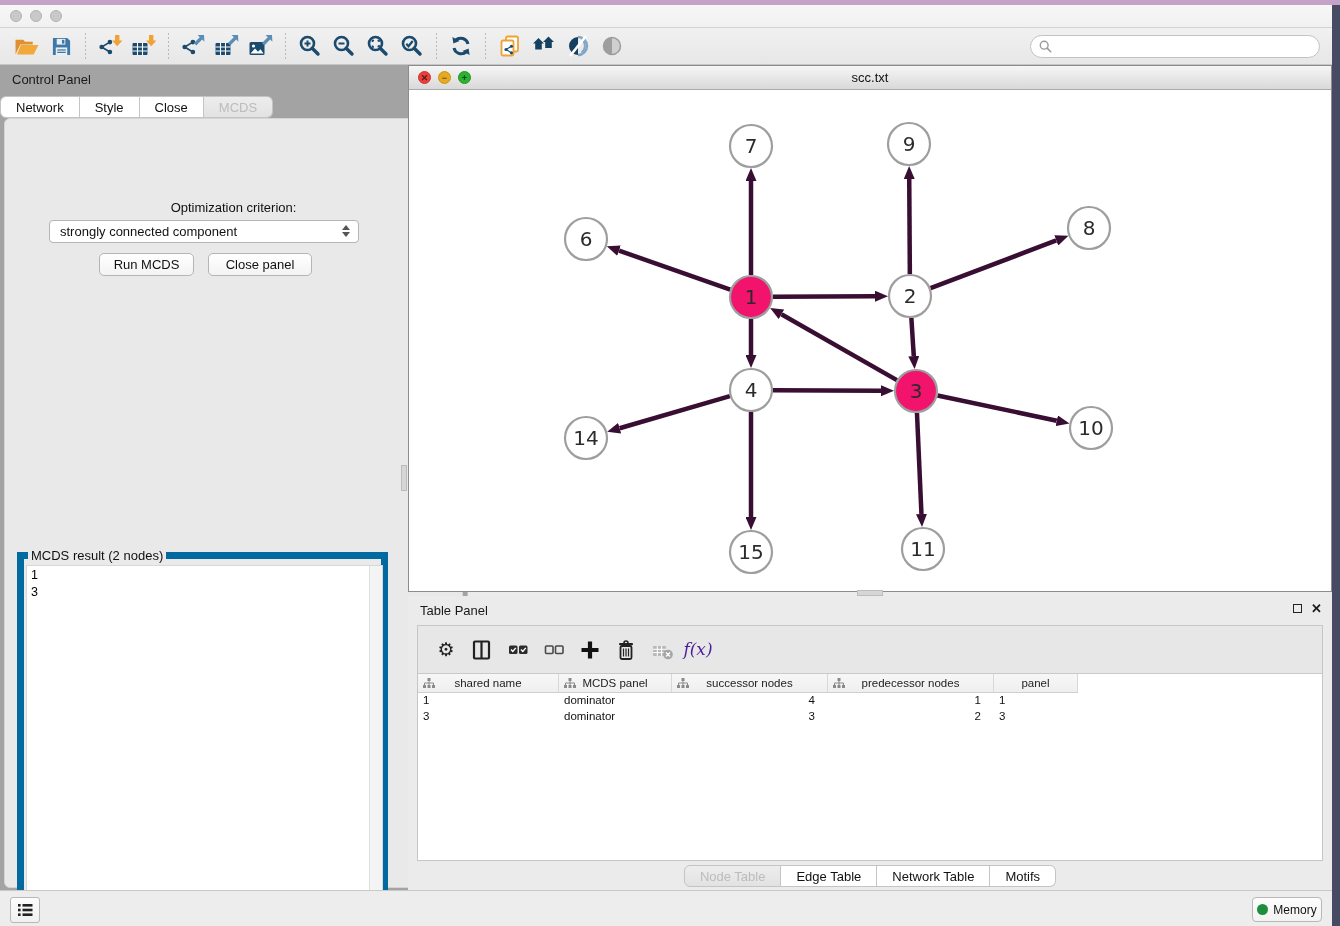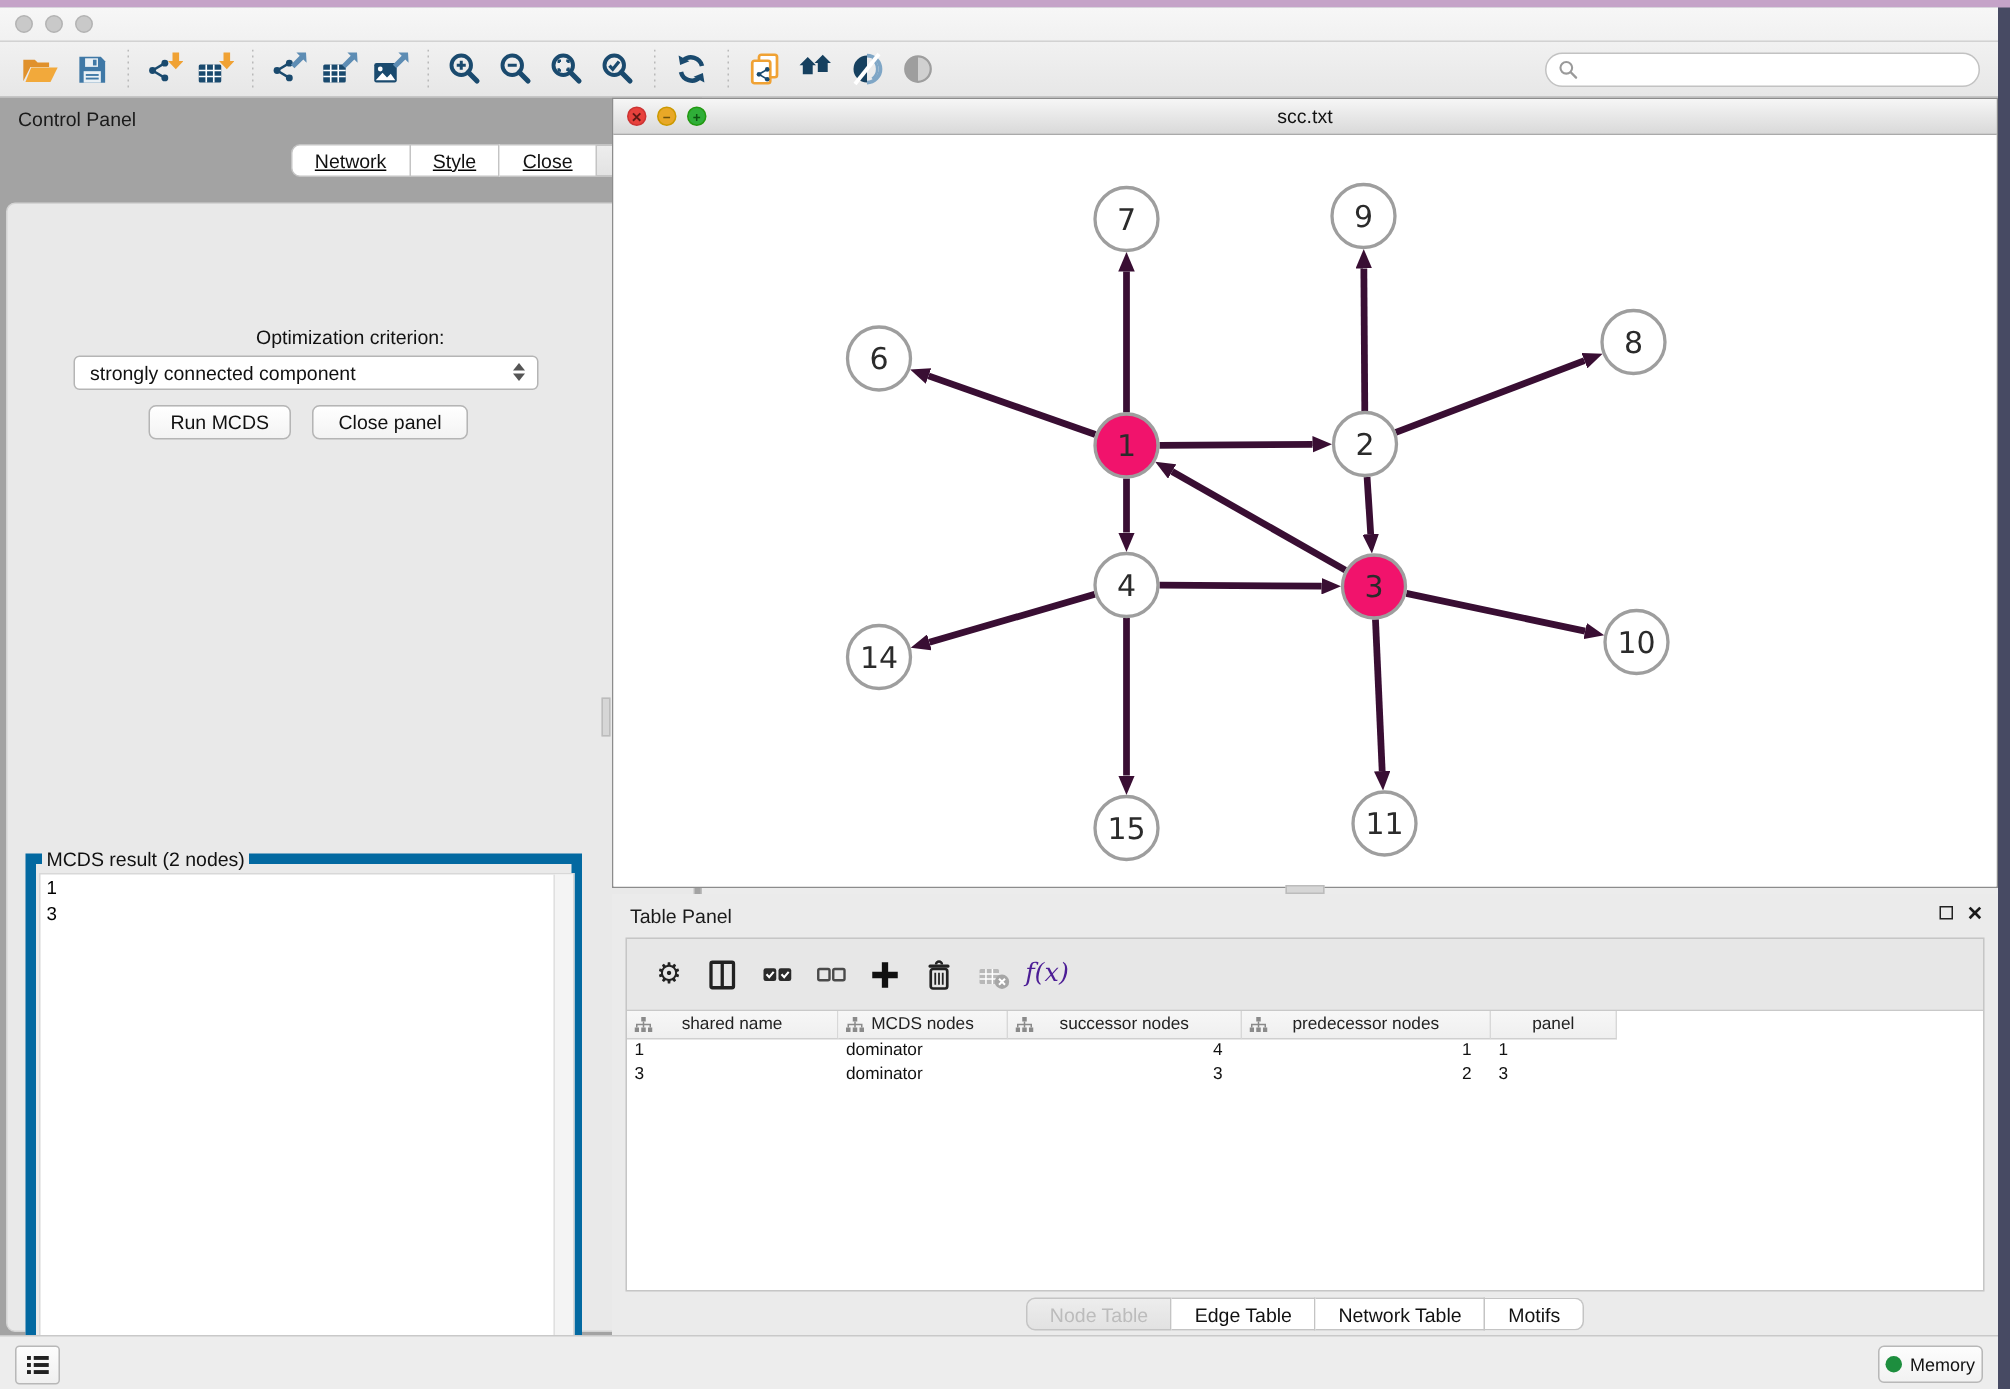"Network" .cp-tabs { justify-content: flex-end -> flex-start; text-decoration: underline -> none }
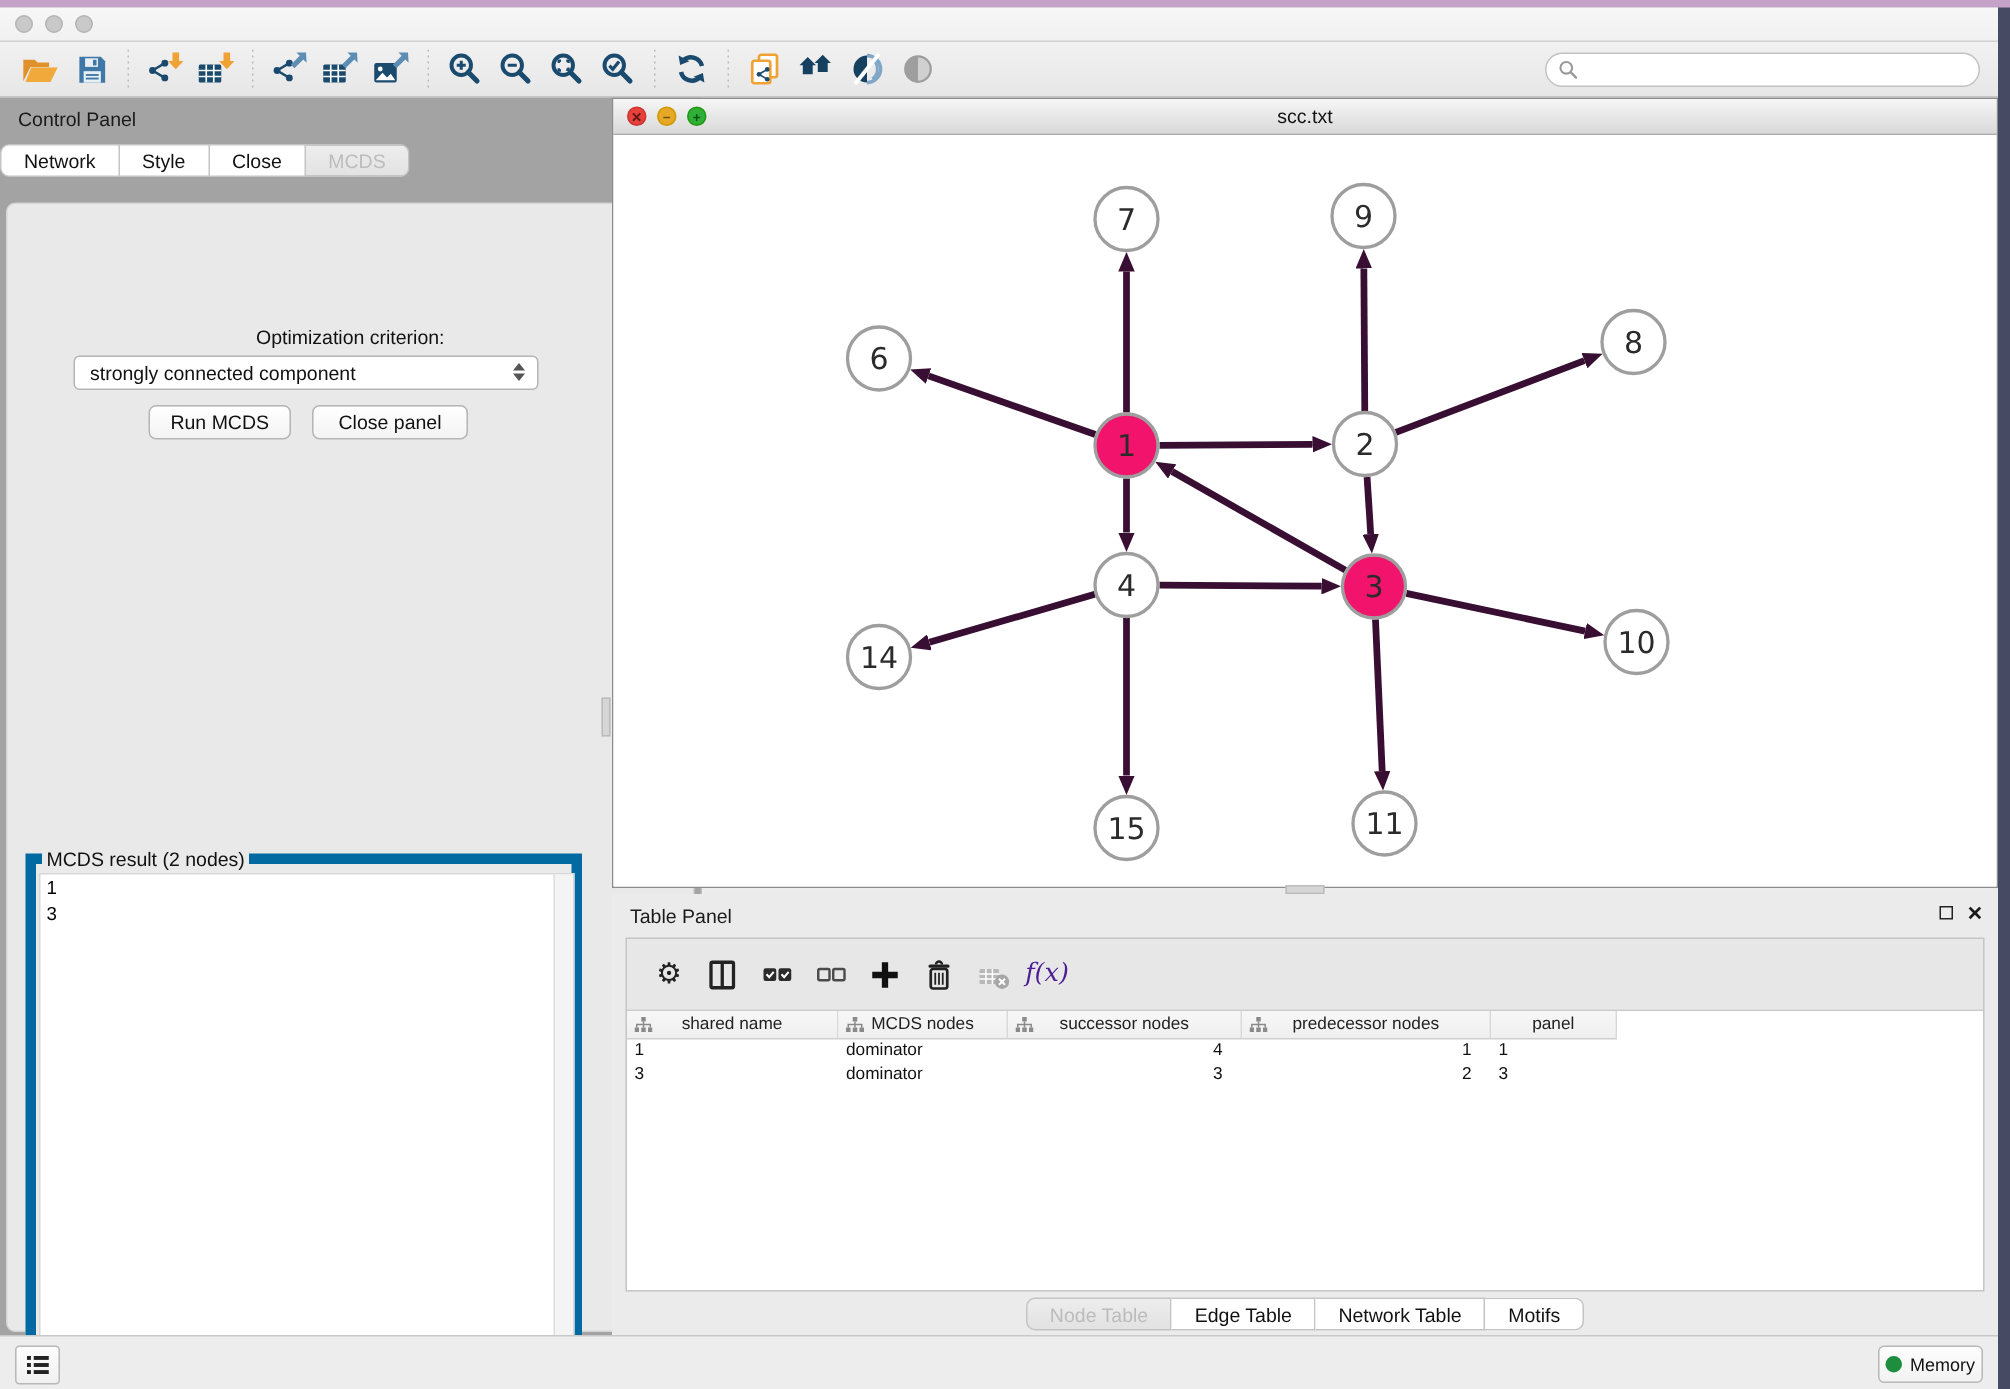"Optimization criterion:" .cp-content { margin-top: 17px -> none }
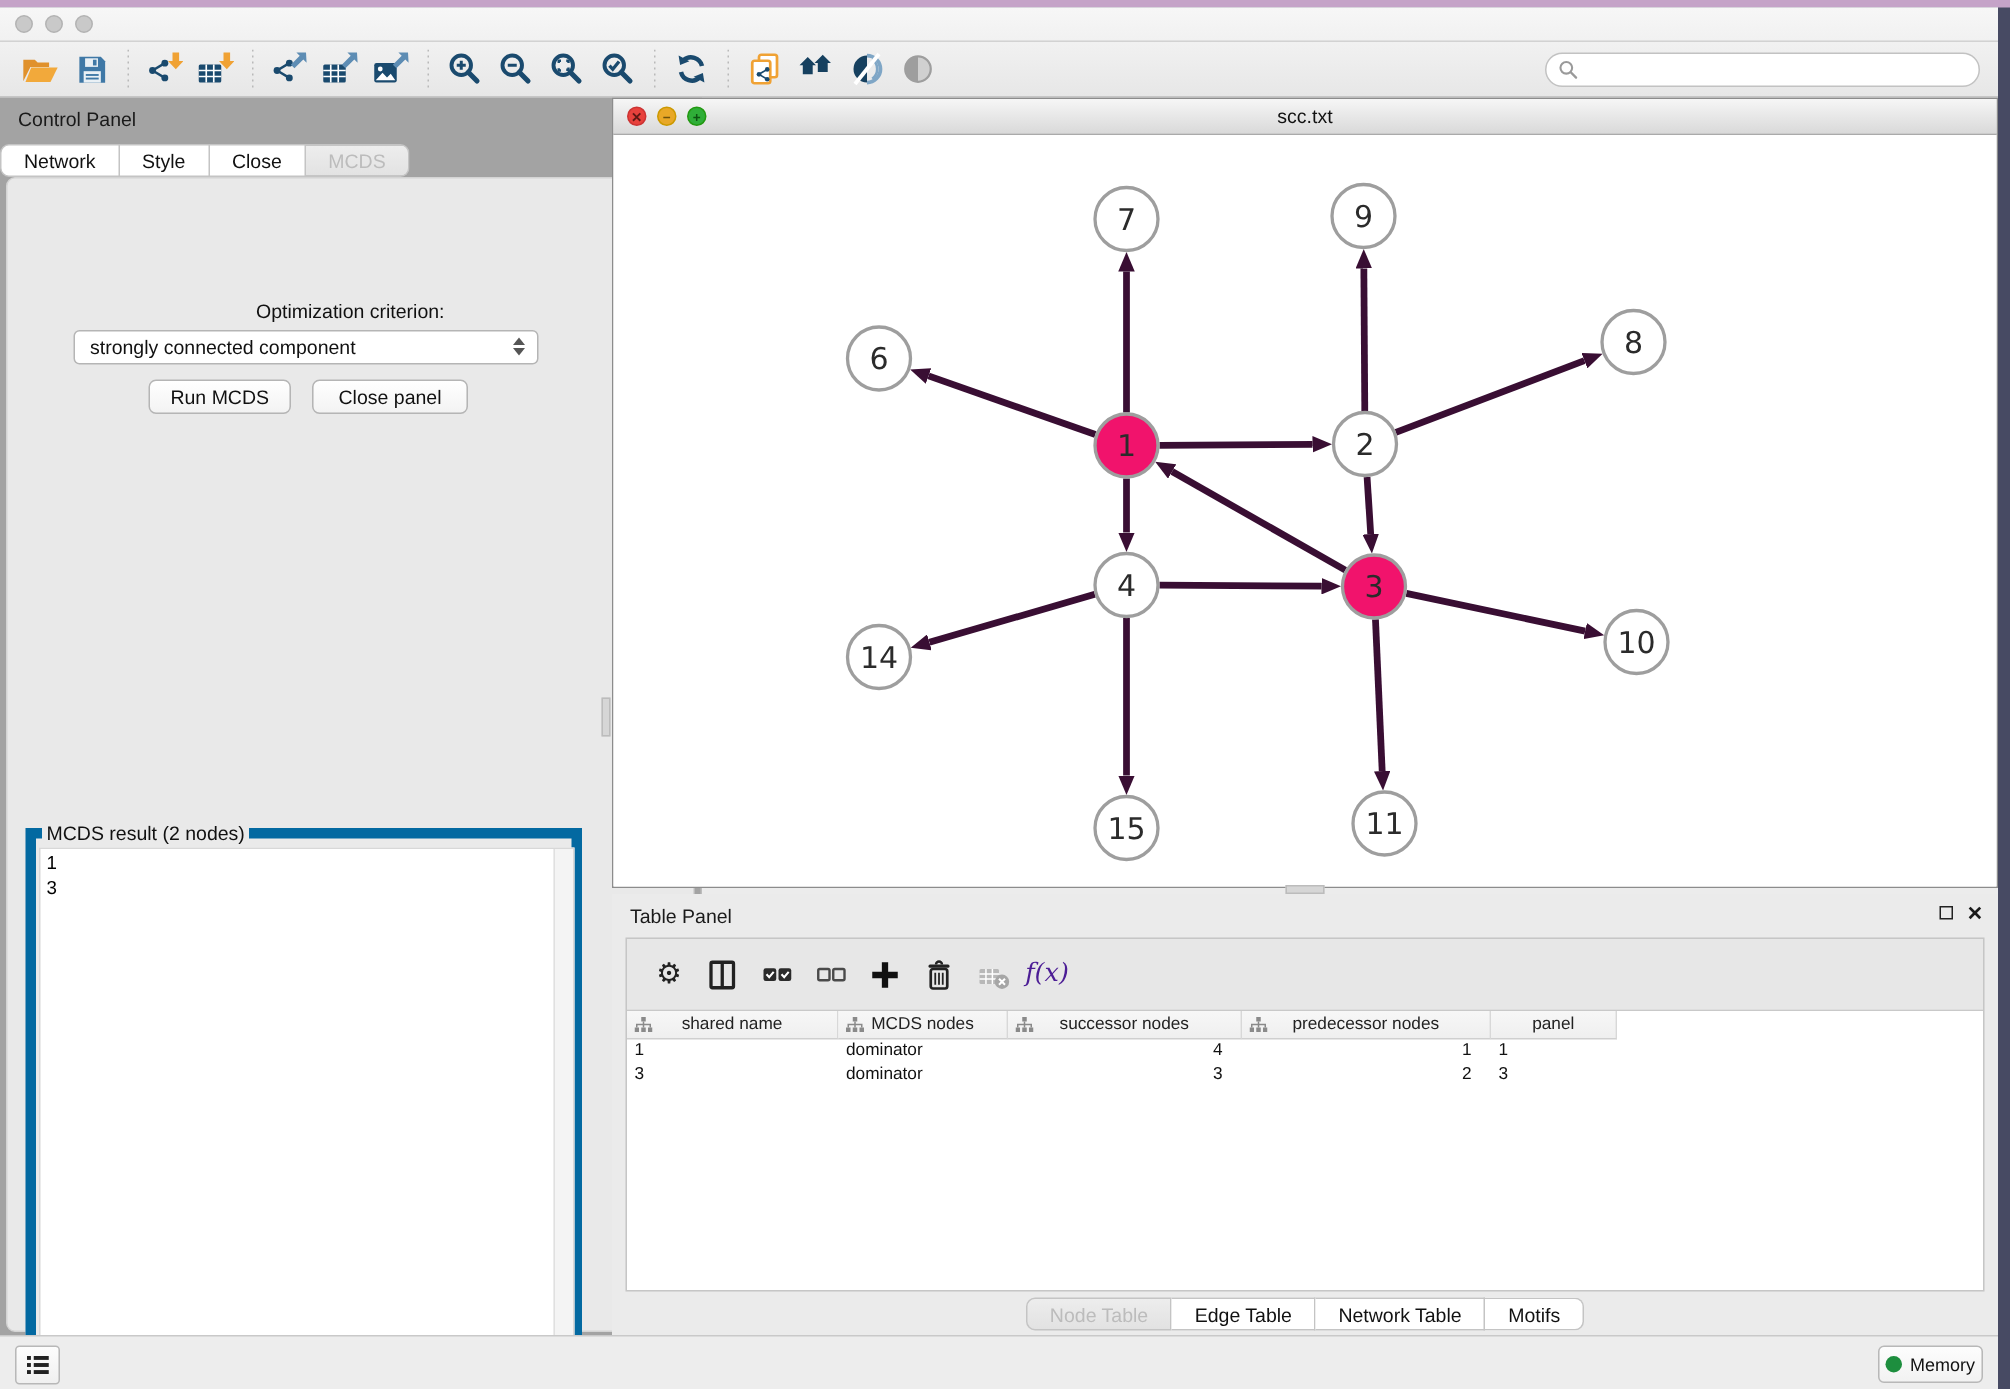"MCDS nodes" span { text: nodes -> panel }
